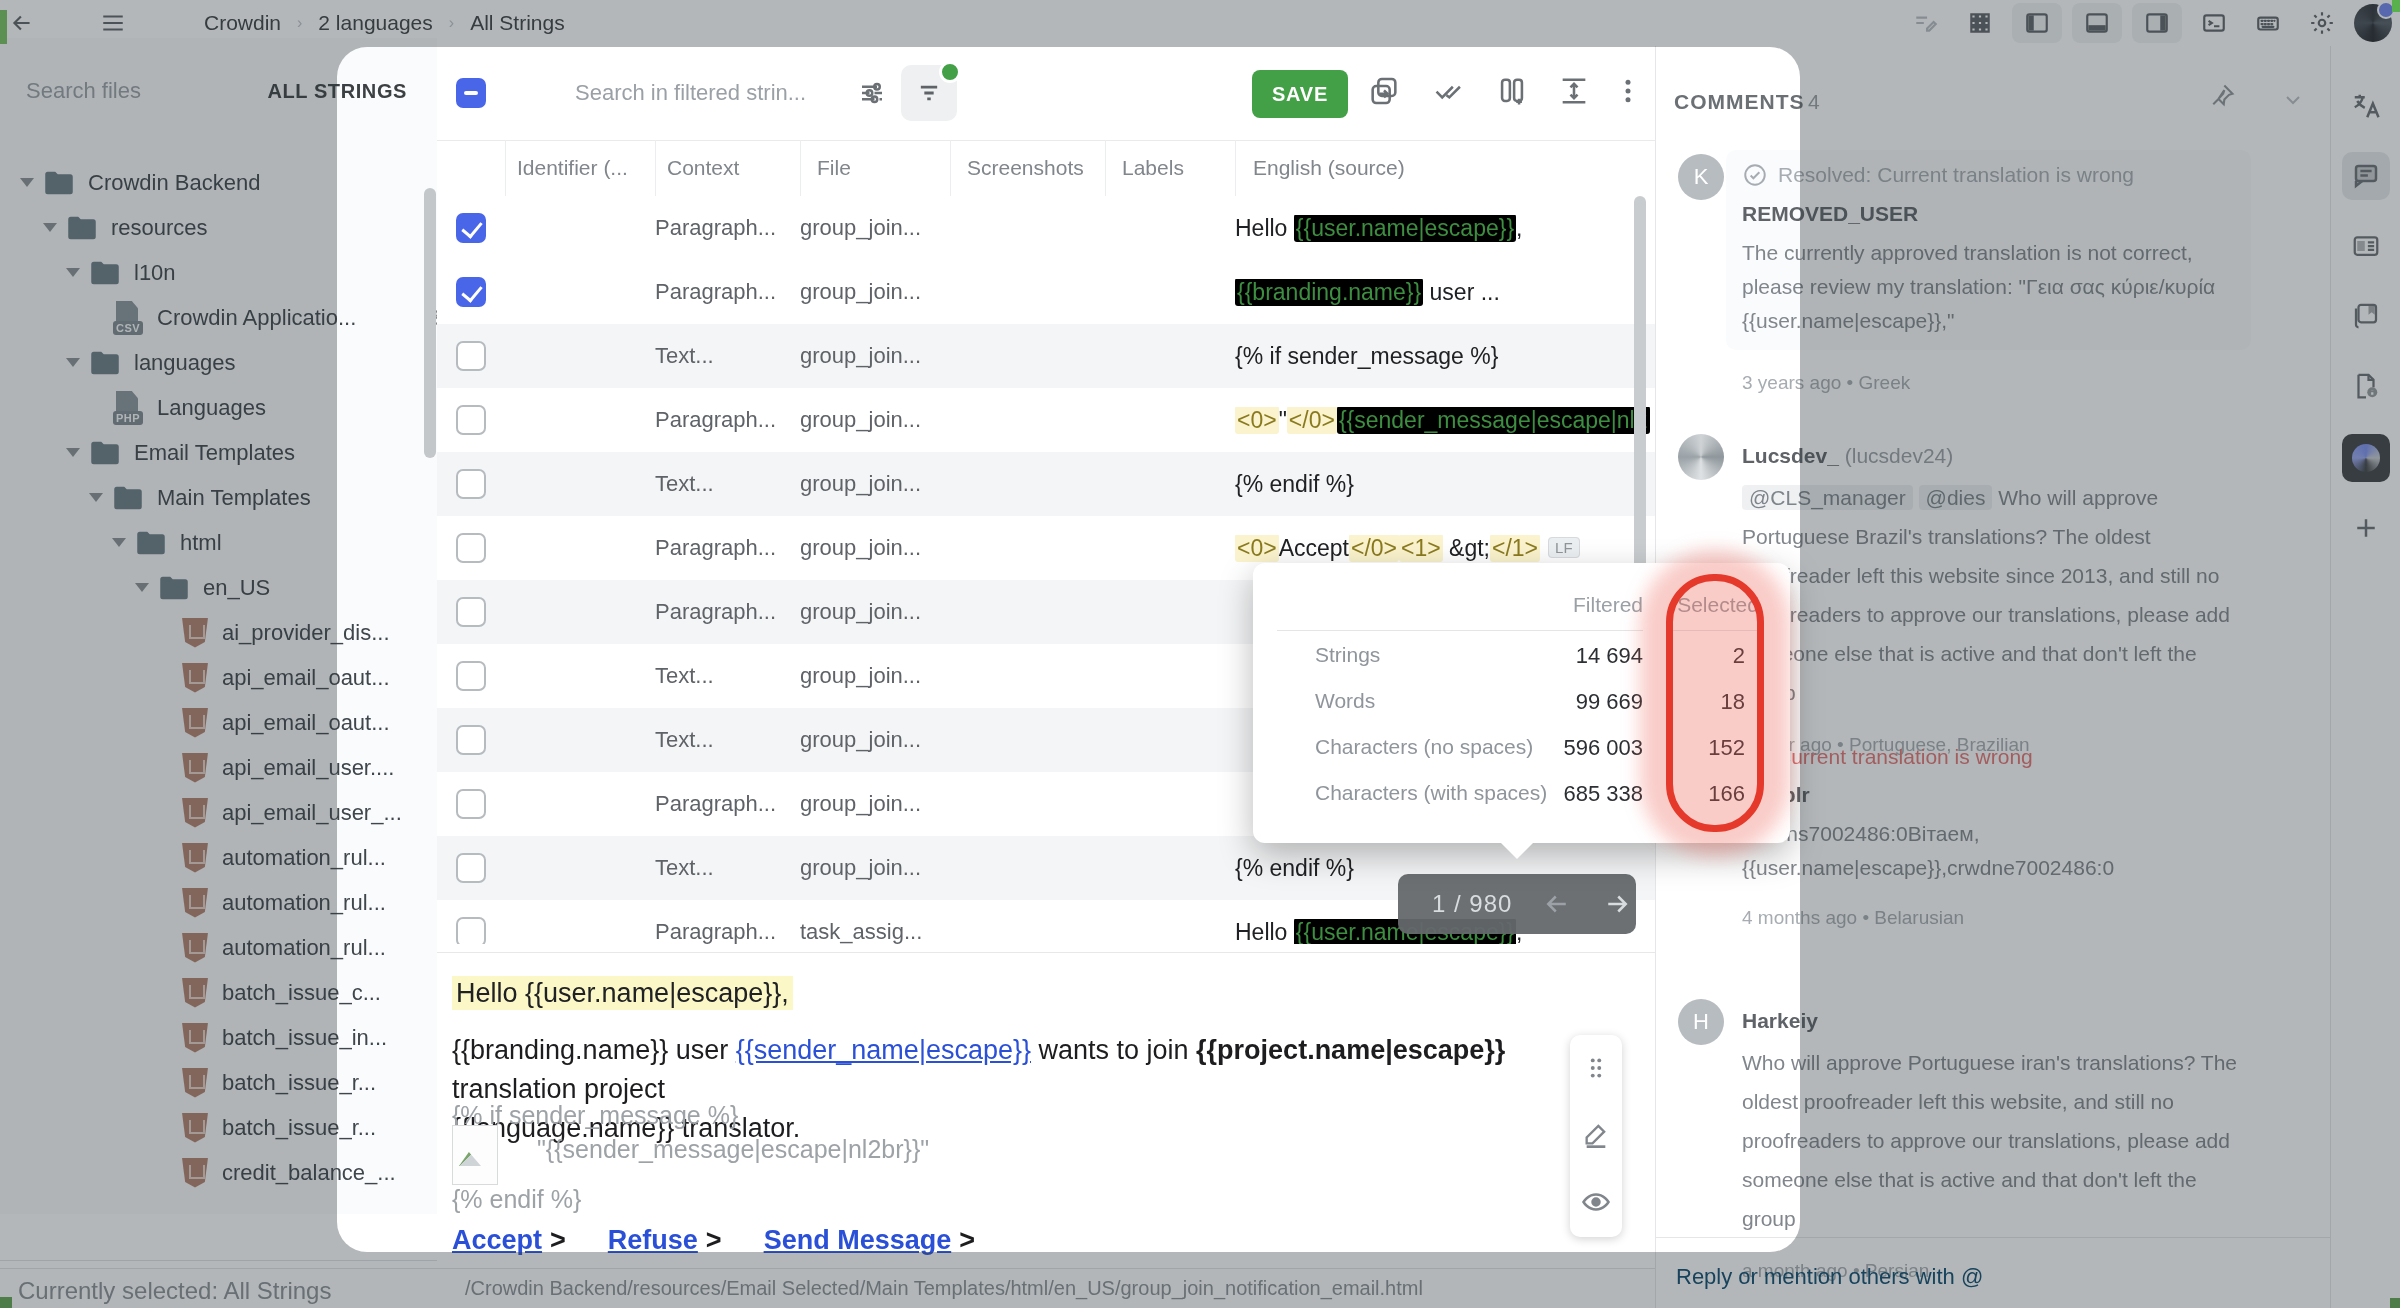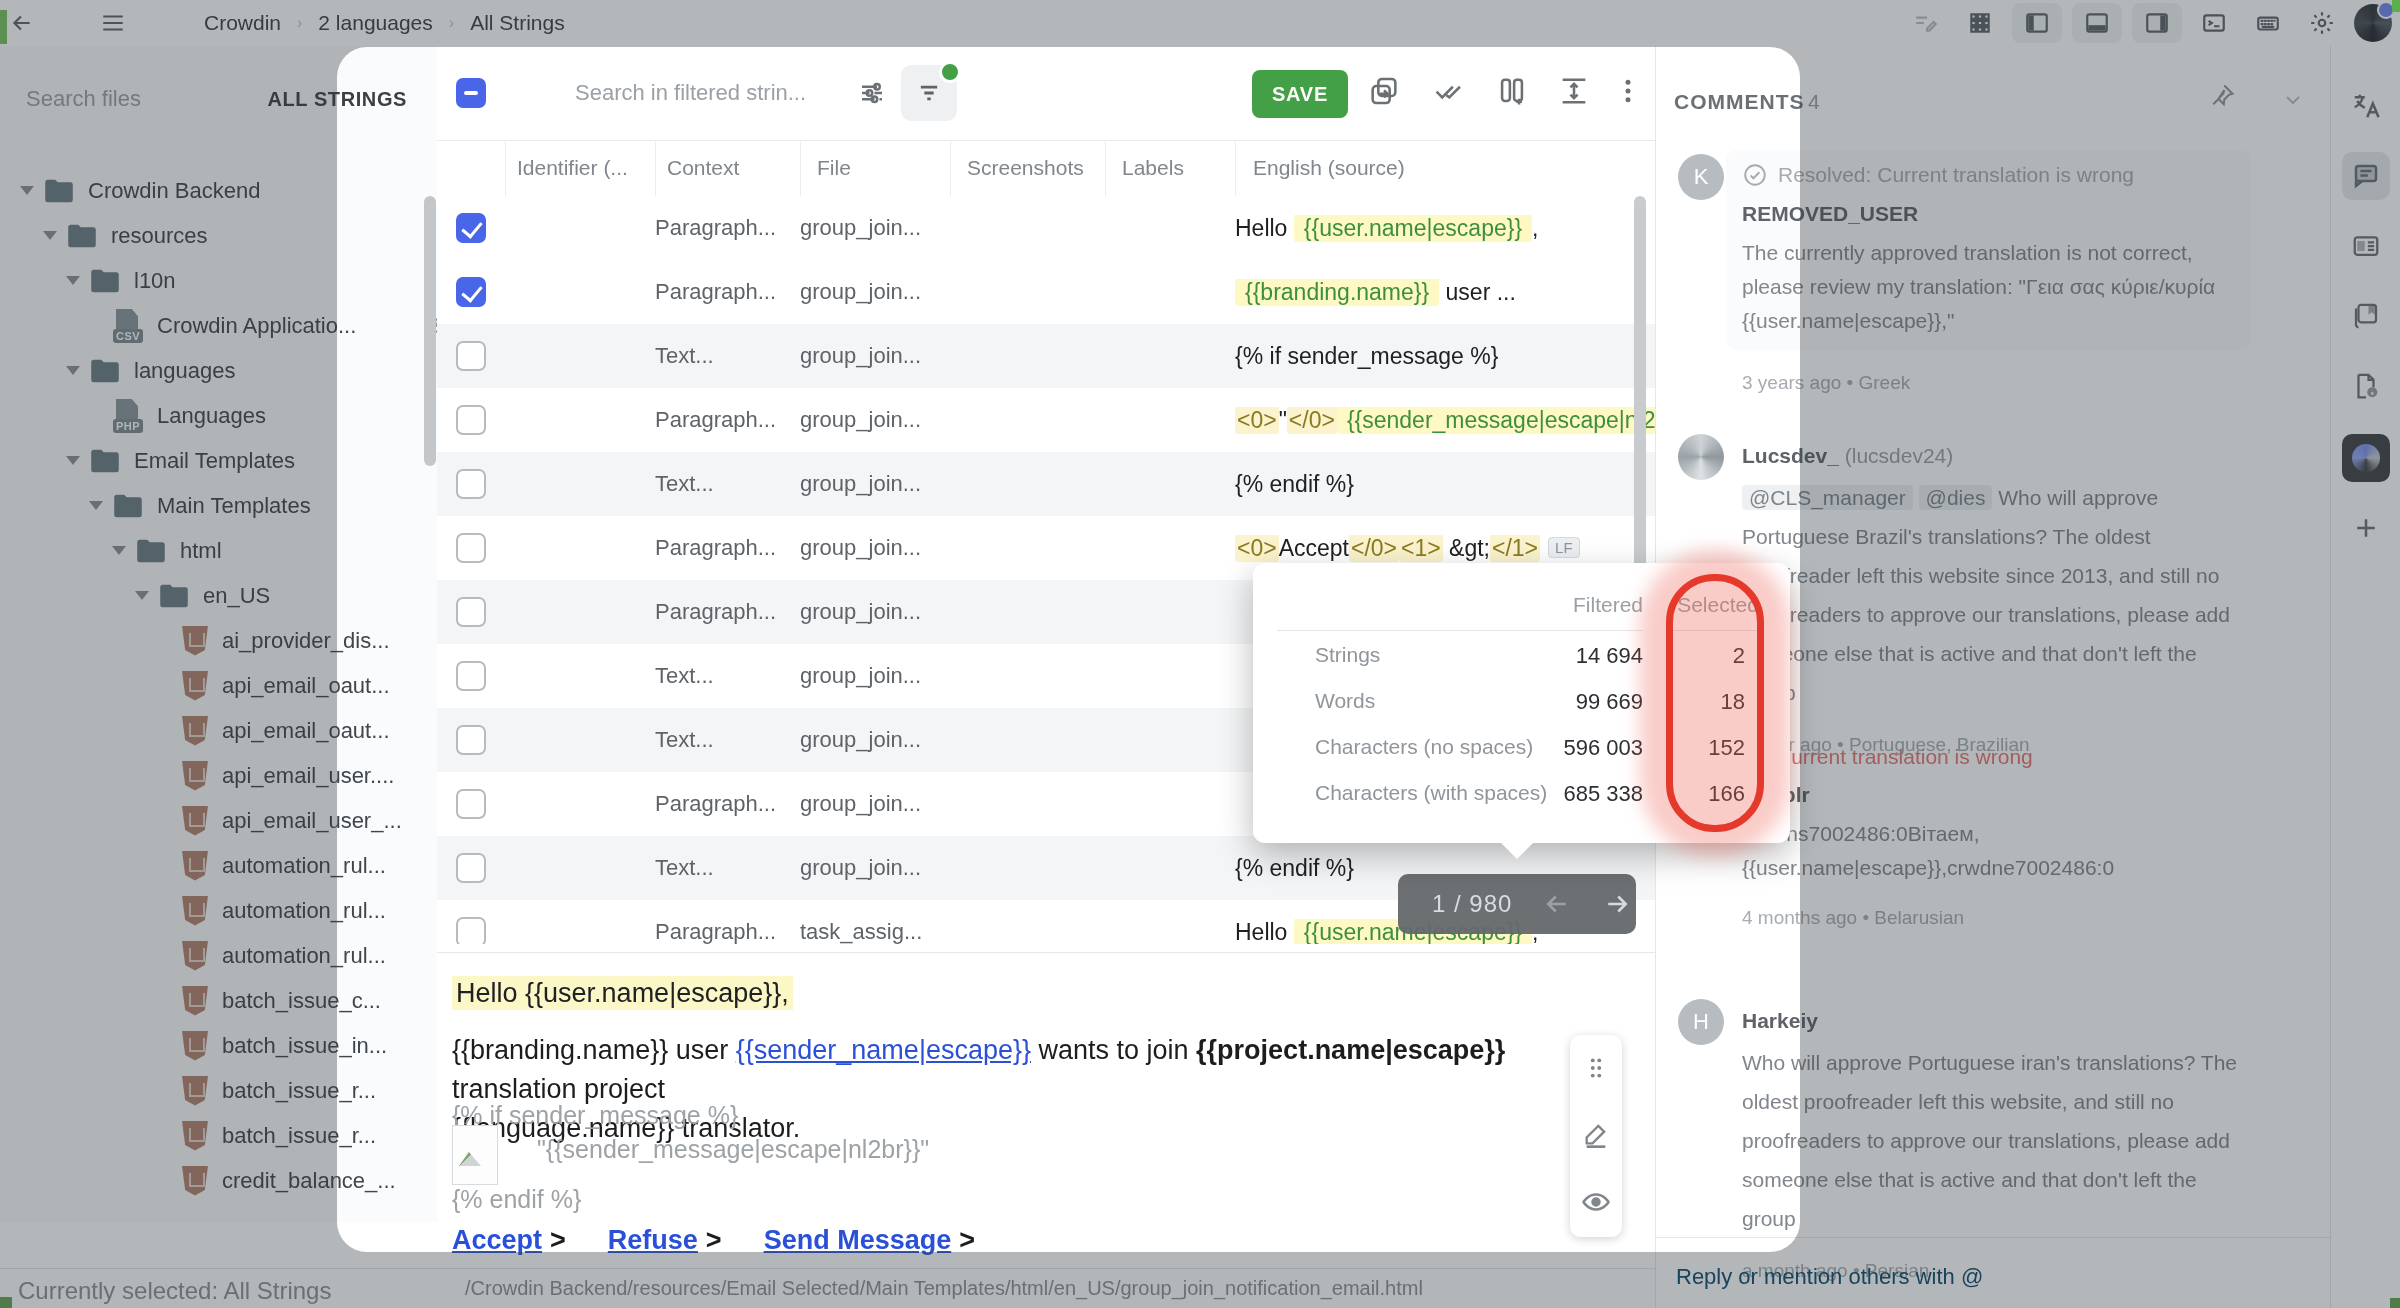"Search files" #sidebar { top: 46px -> 38px }
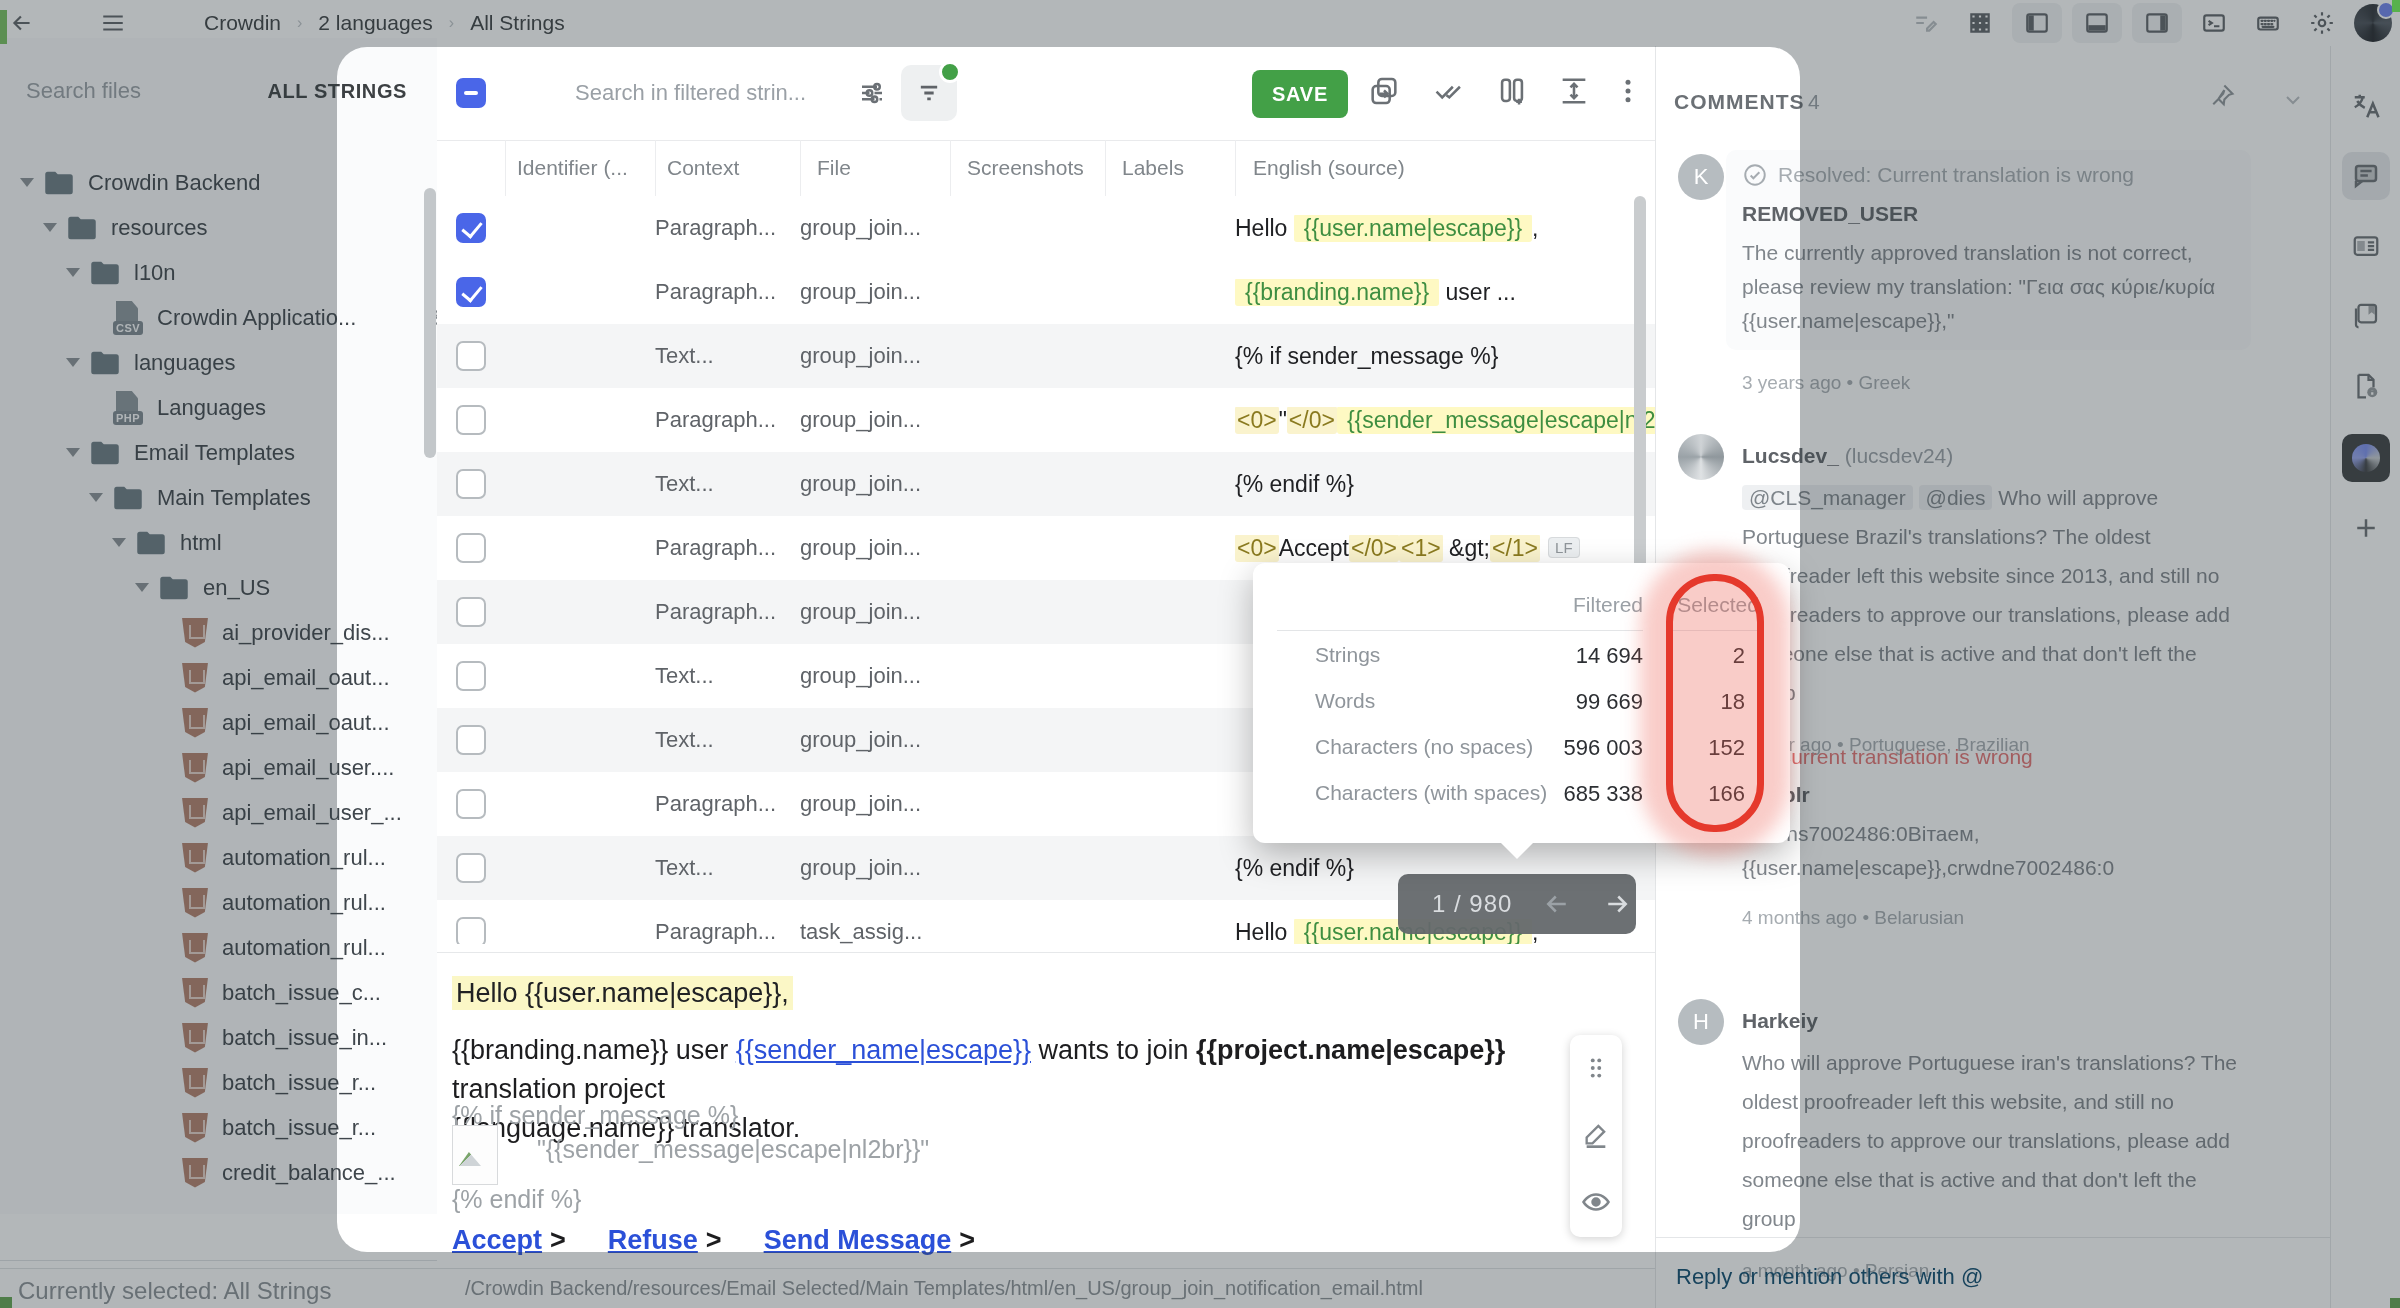"{{user.name|escape}}" .seg-ph { background: #fef9c3 -> #000000; padding: 1px 10px -> 1px 2px }
